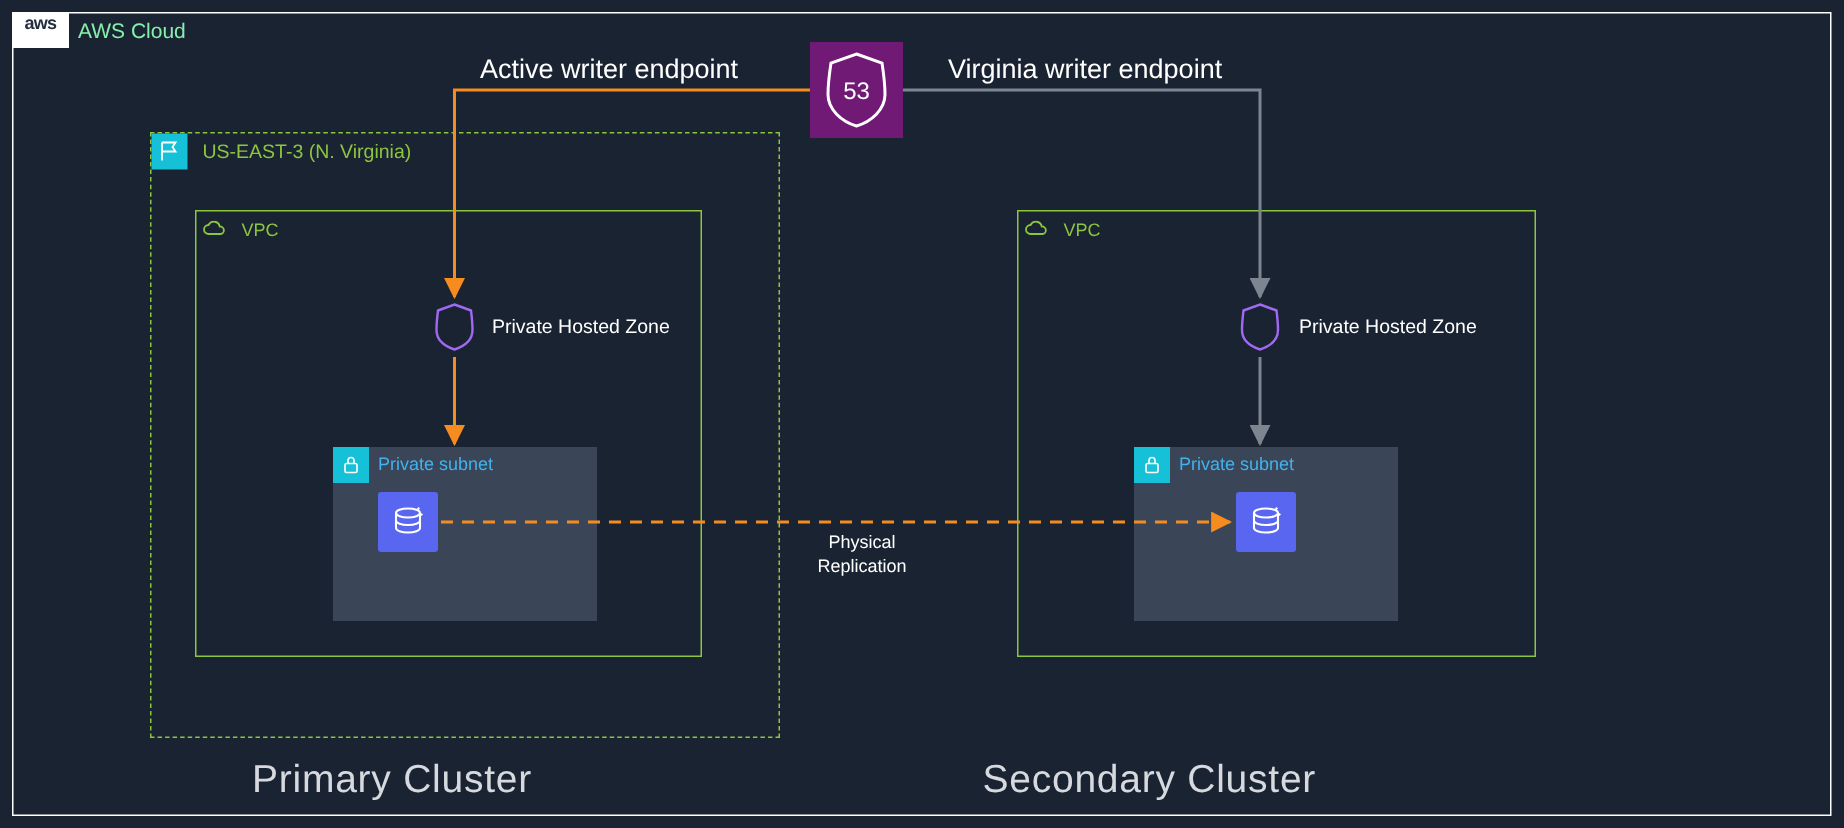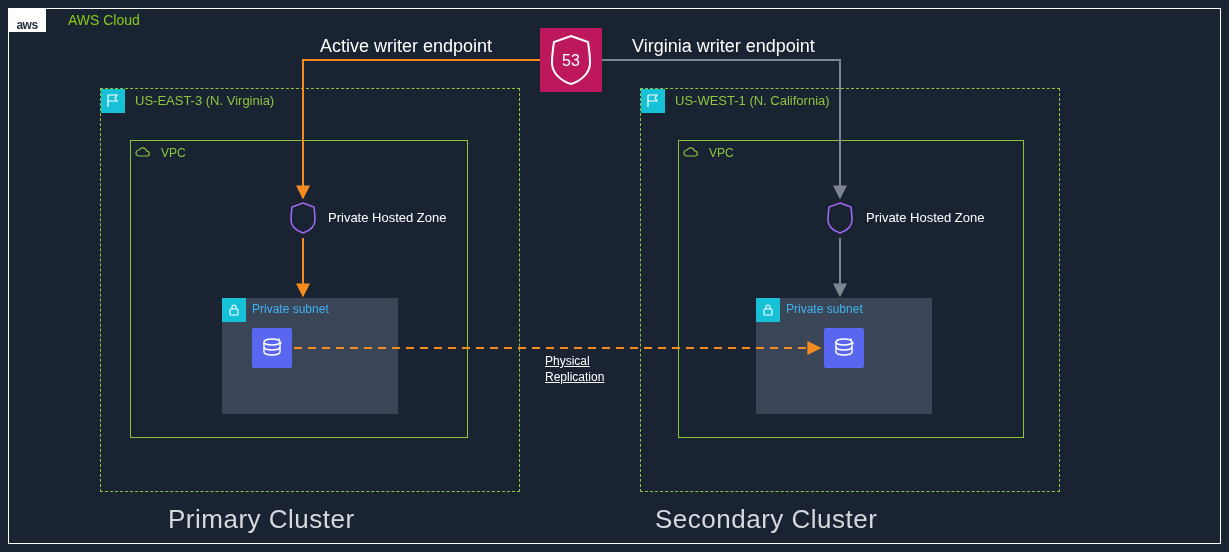"aws" .aws-logo { align-items: flex-end -> flex-start }
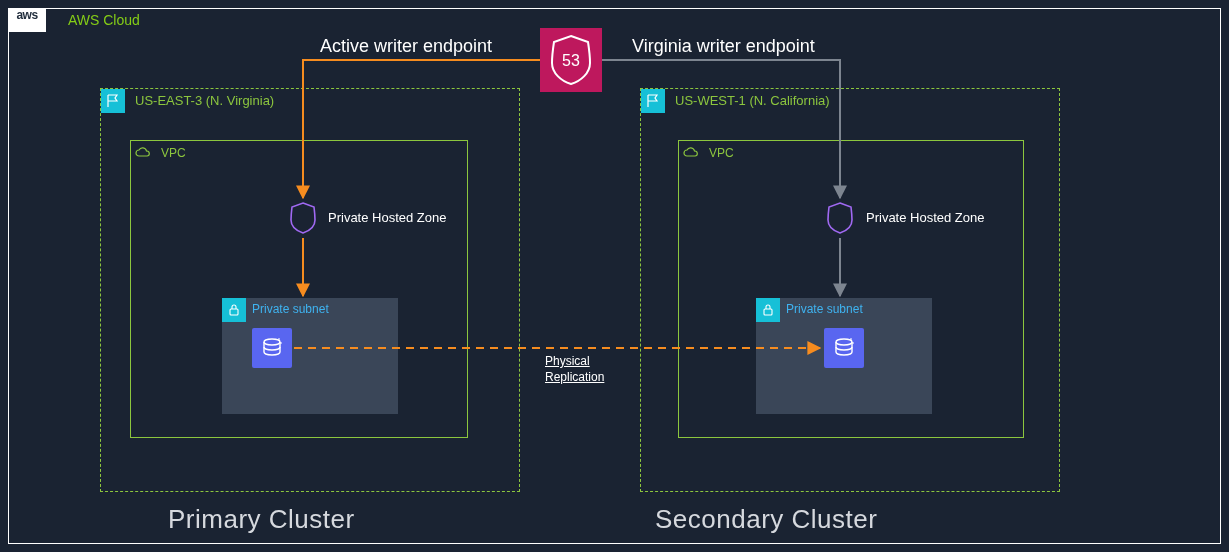"AWS Cloud" .cloud-label { color: #84cc16 -> #86efac; margin-left: 16px -> none }
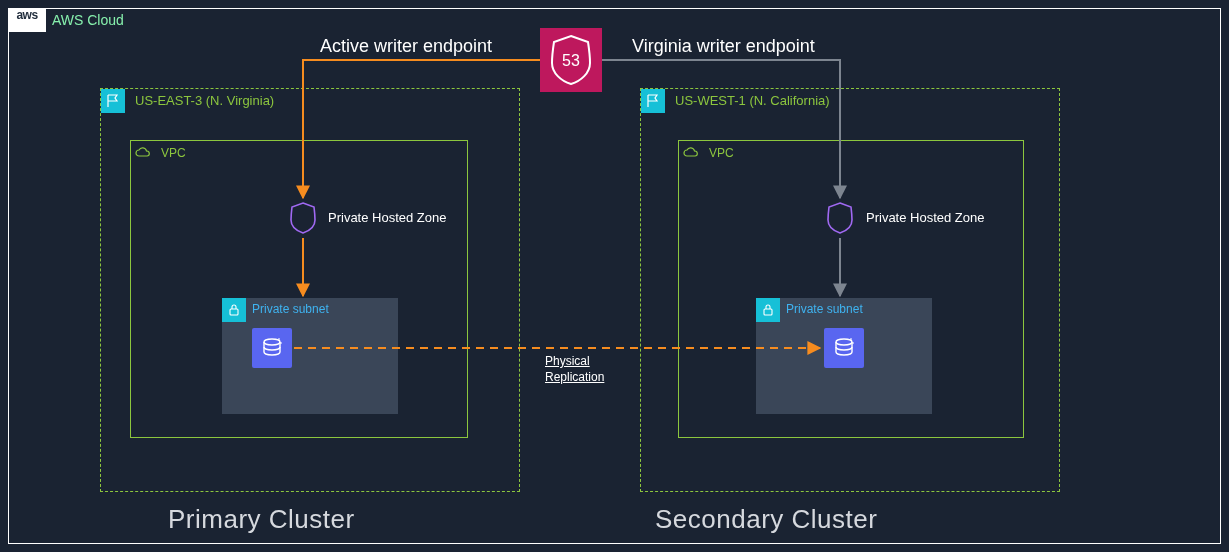"53" .r53-main { background: #be185d -> #701a75 }
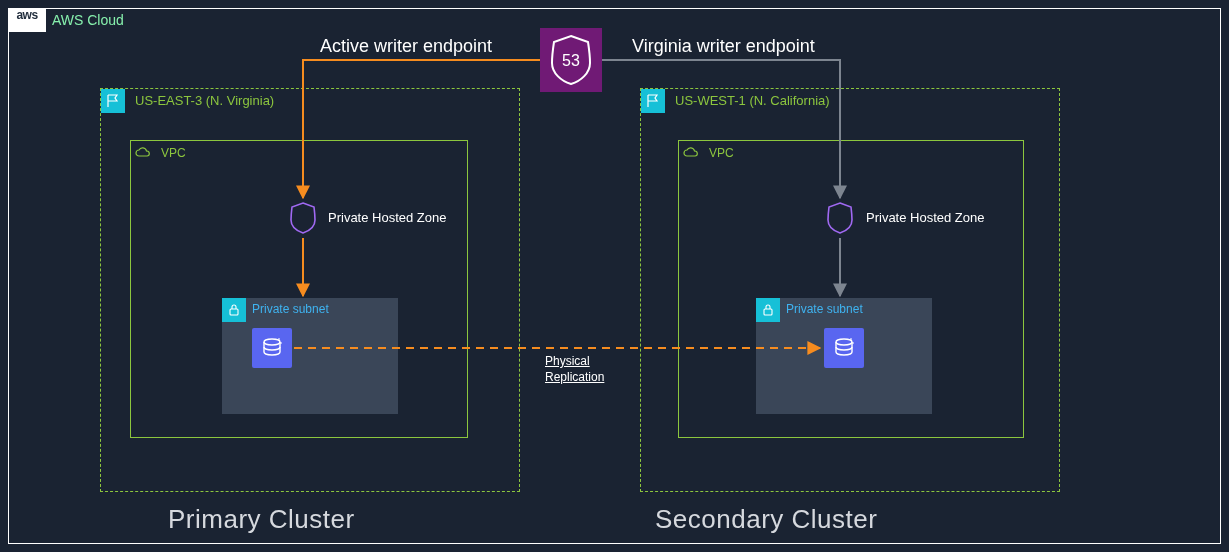"US-WEST-1 (N. California)" div.region { html: <div> <div> <svg> <path></path> </svg> </div> <div>US-WEST-1 (N. California)</div> </div> -> none }
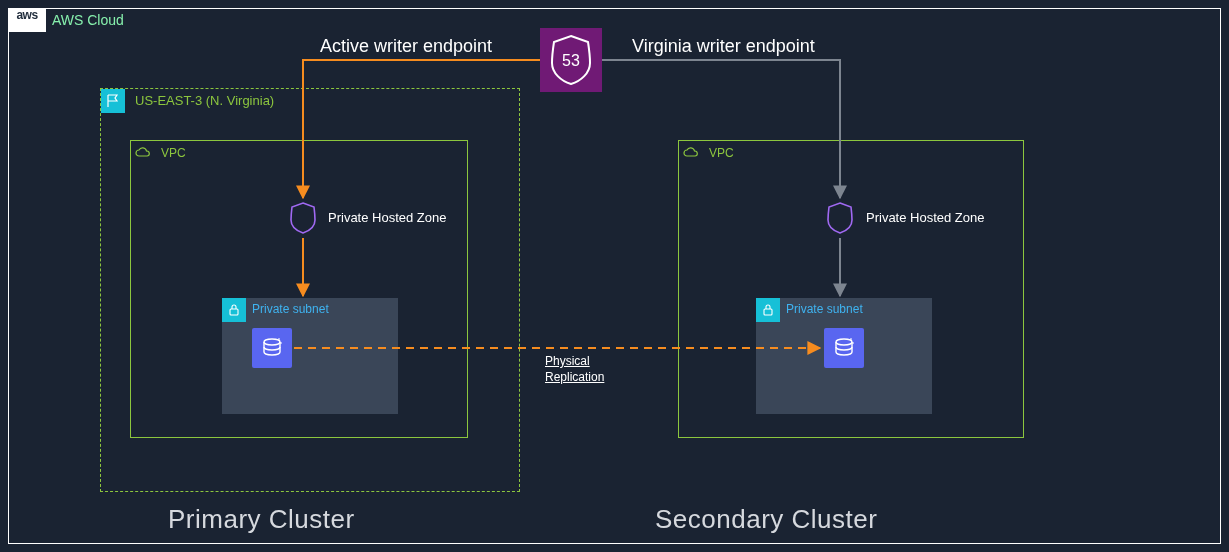"Physical" .repl-label { text-align: none -> center; text-decoration: underline -> none }
